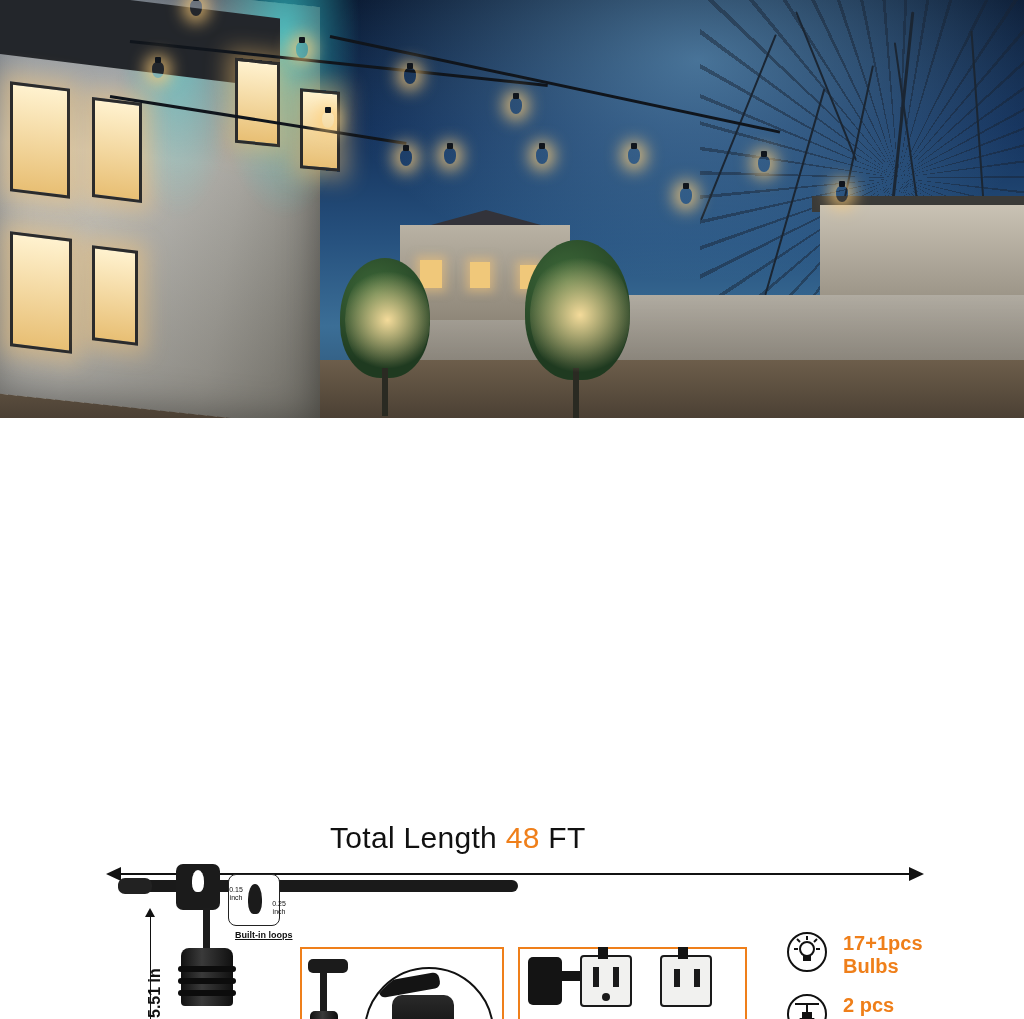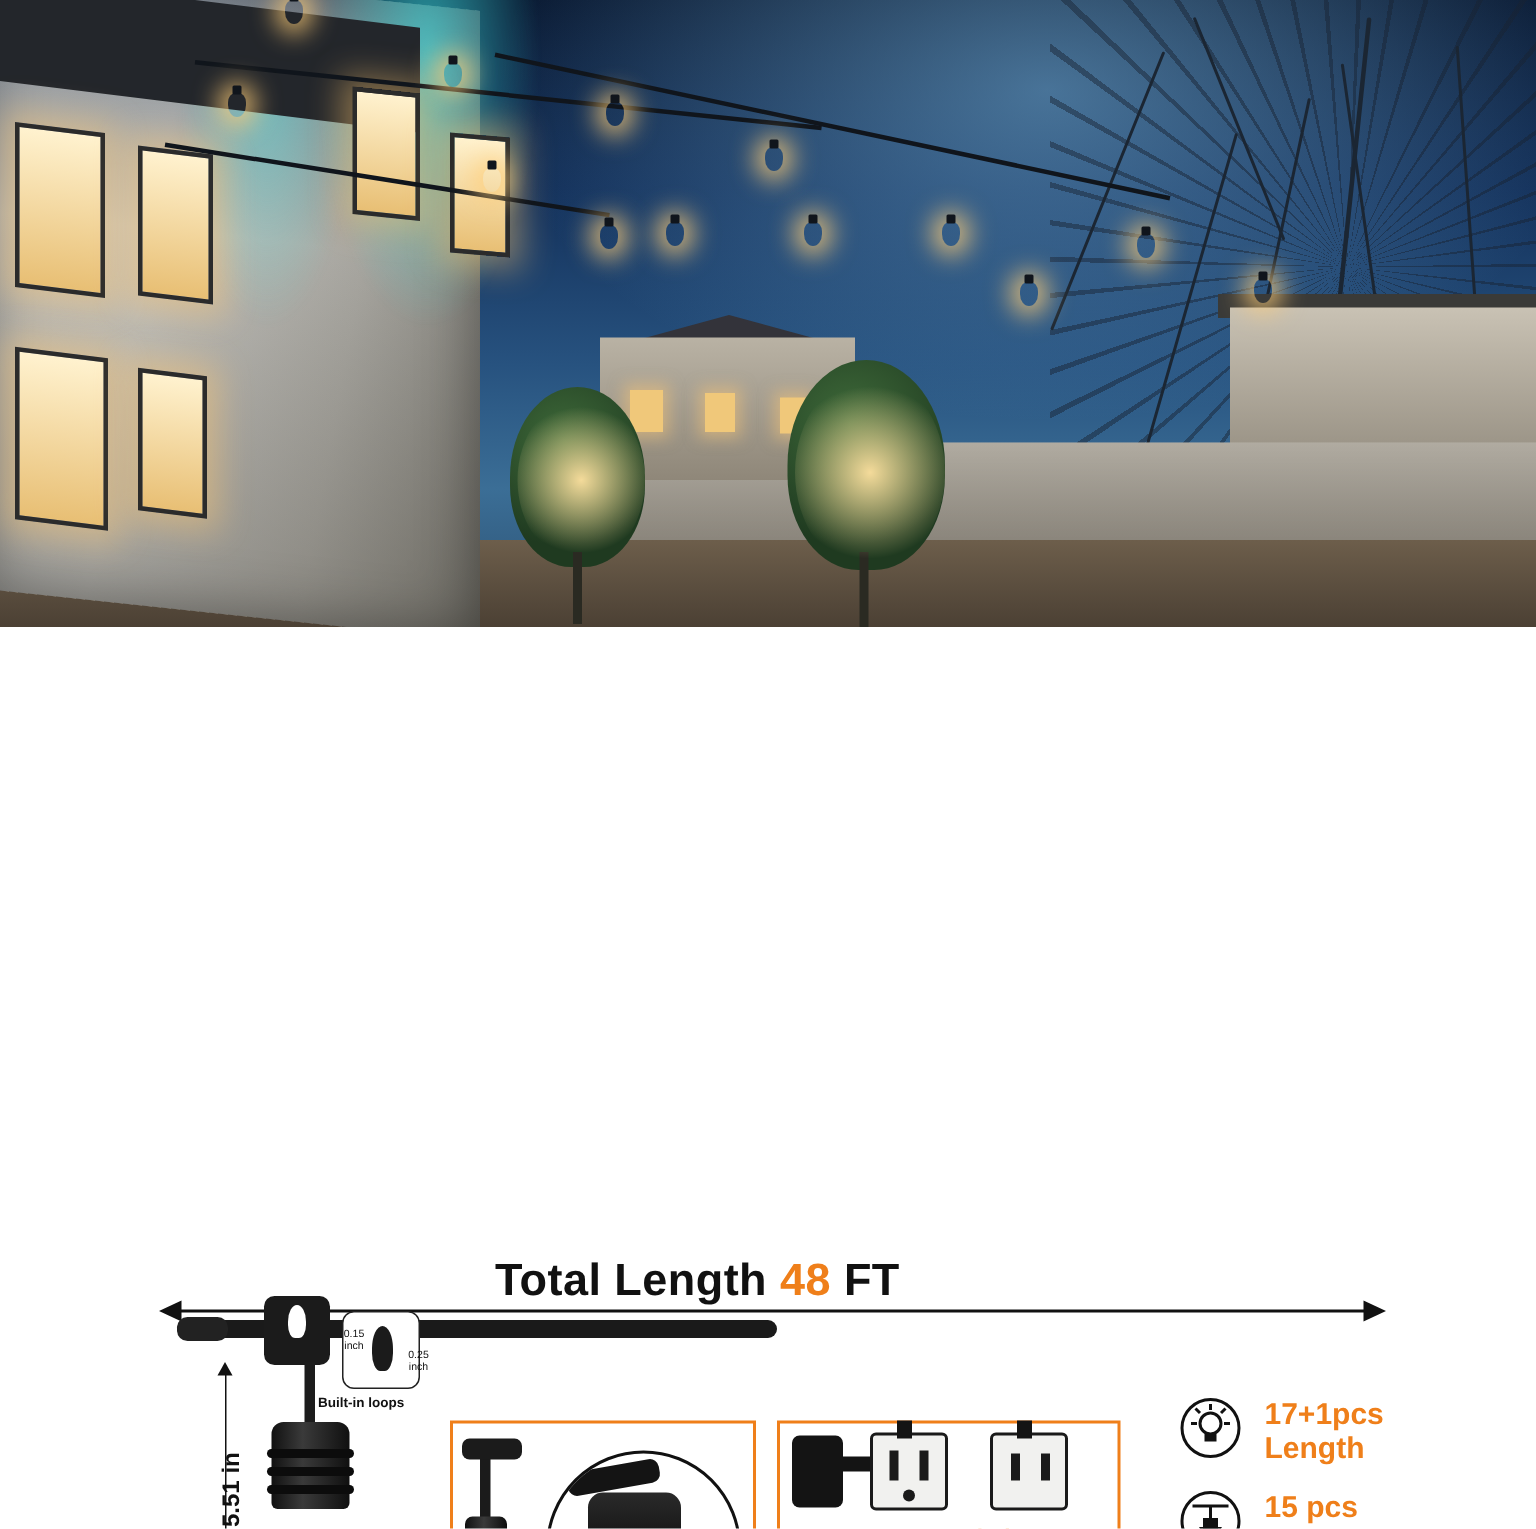"Total Length 48 FT" .total-length { font-weight: bold -> normal; top: 419px -> 403px }
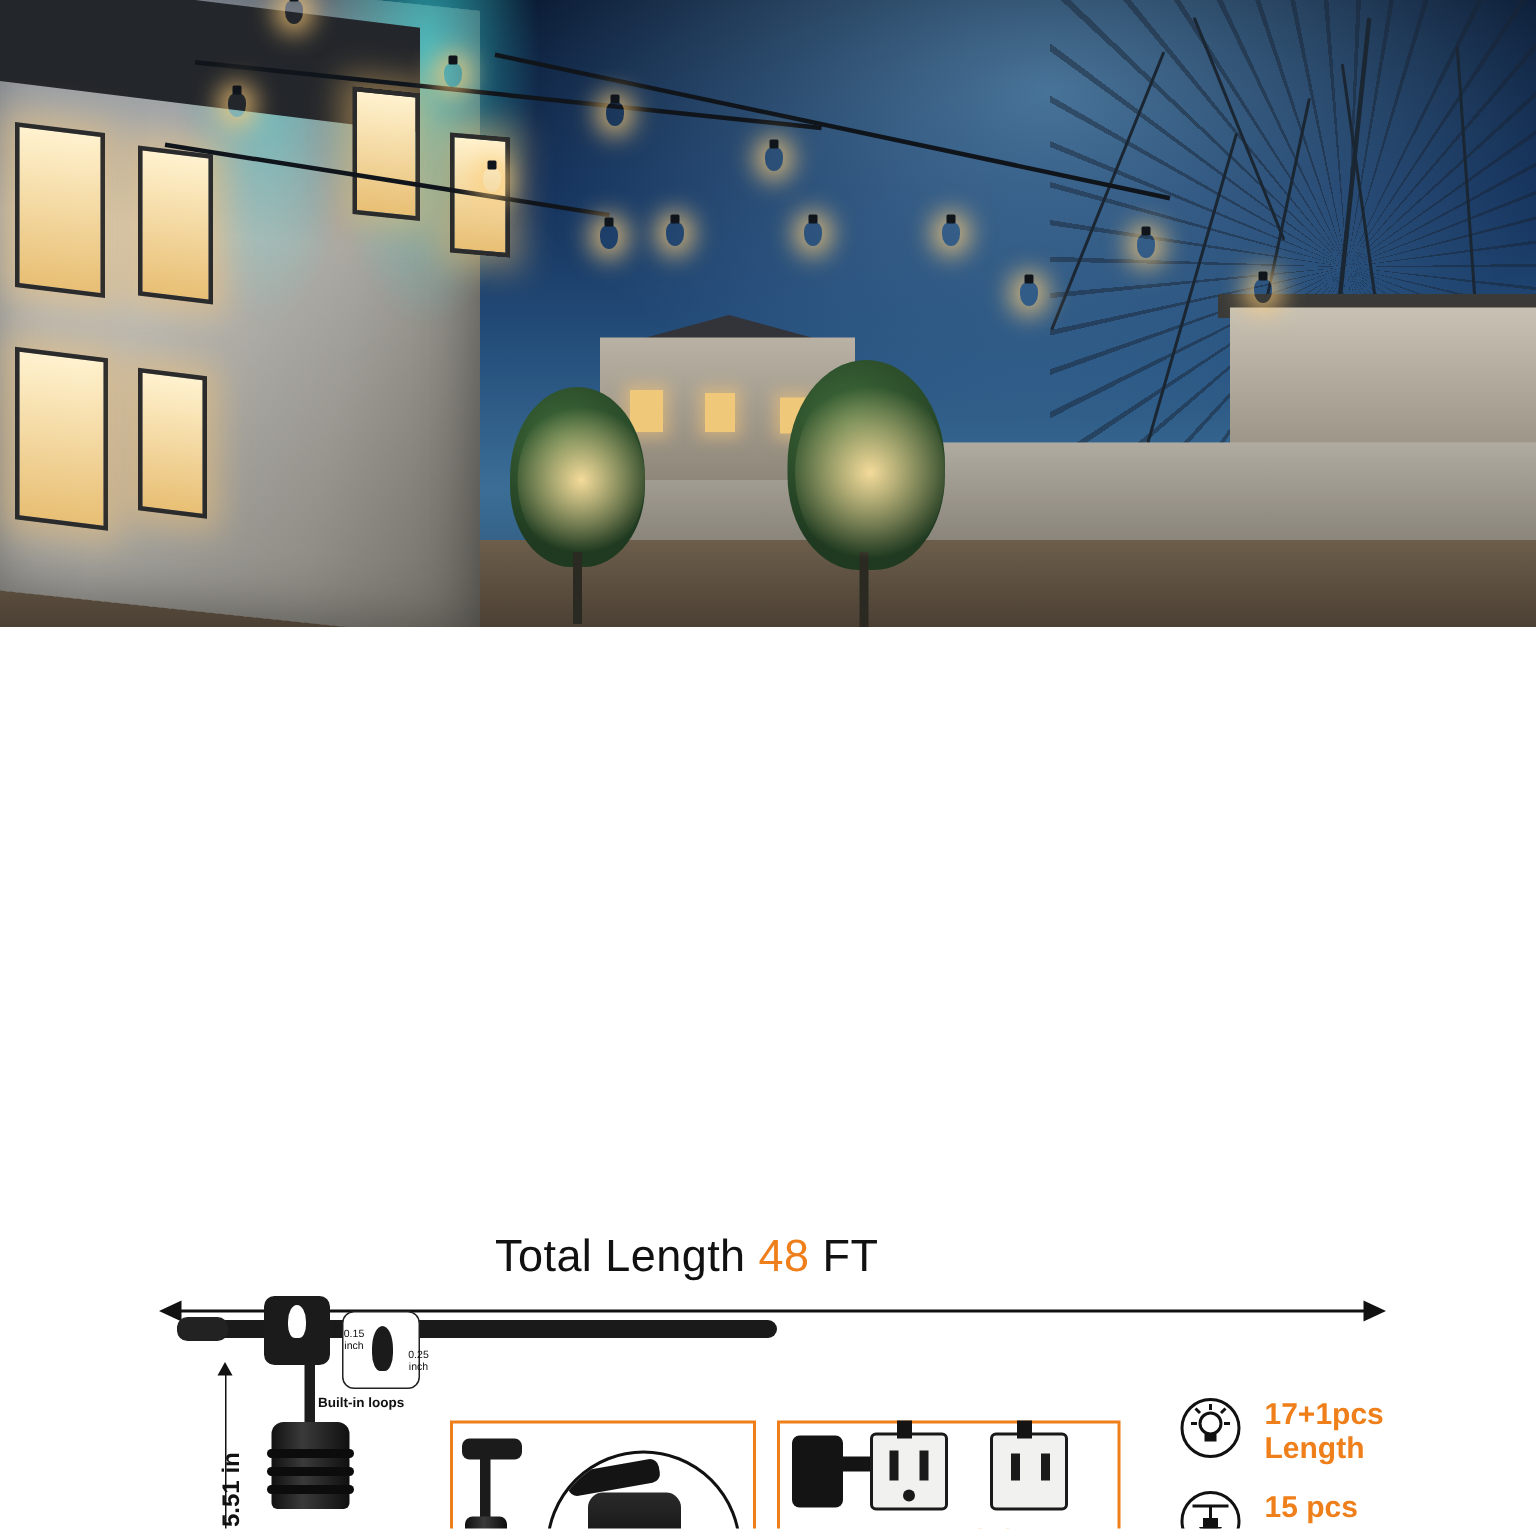"Built-in loops" .builtin-loops { left: 212px -> 235px; text-decoration: none -> underline }
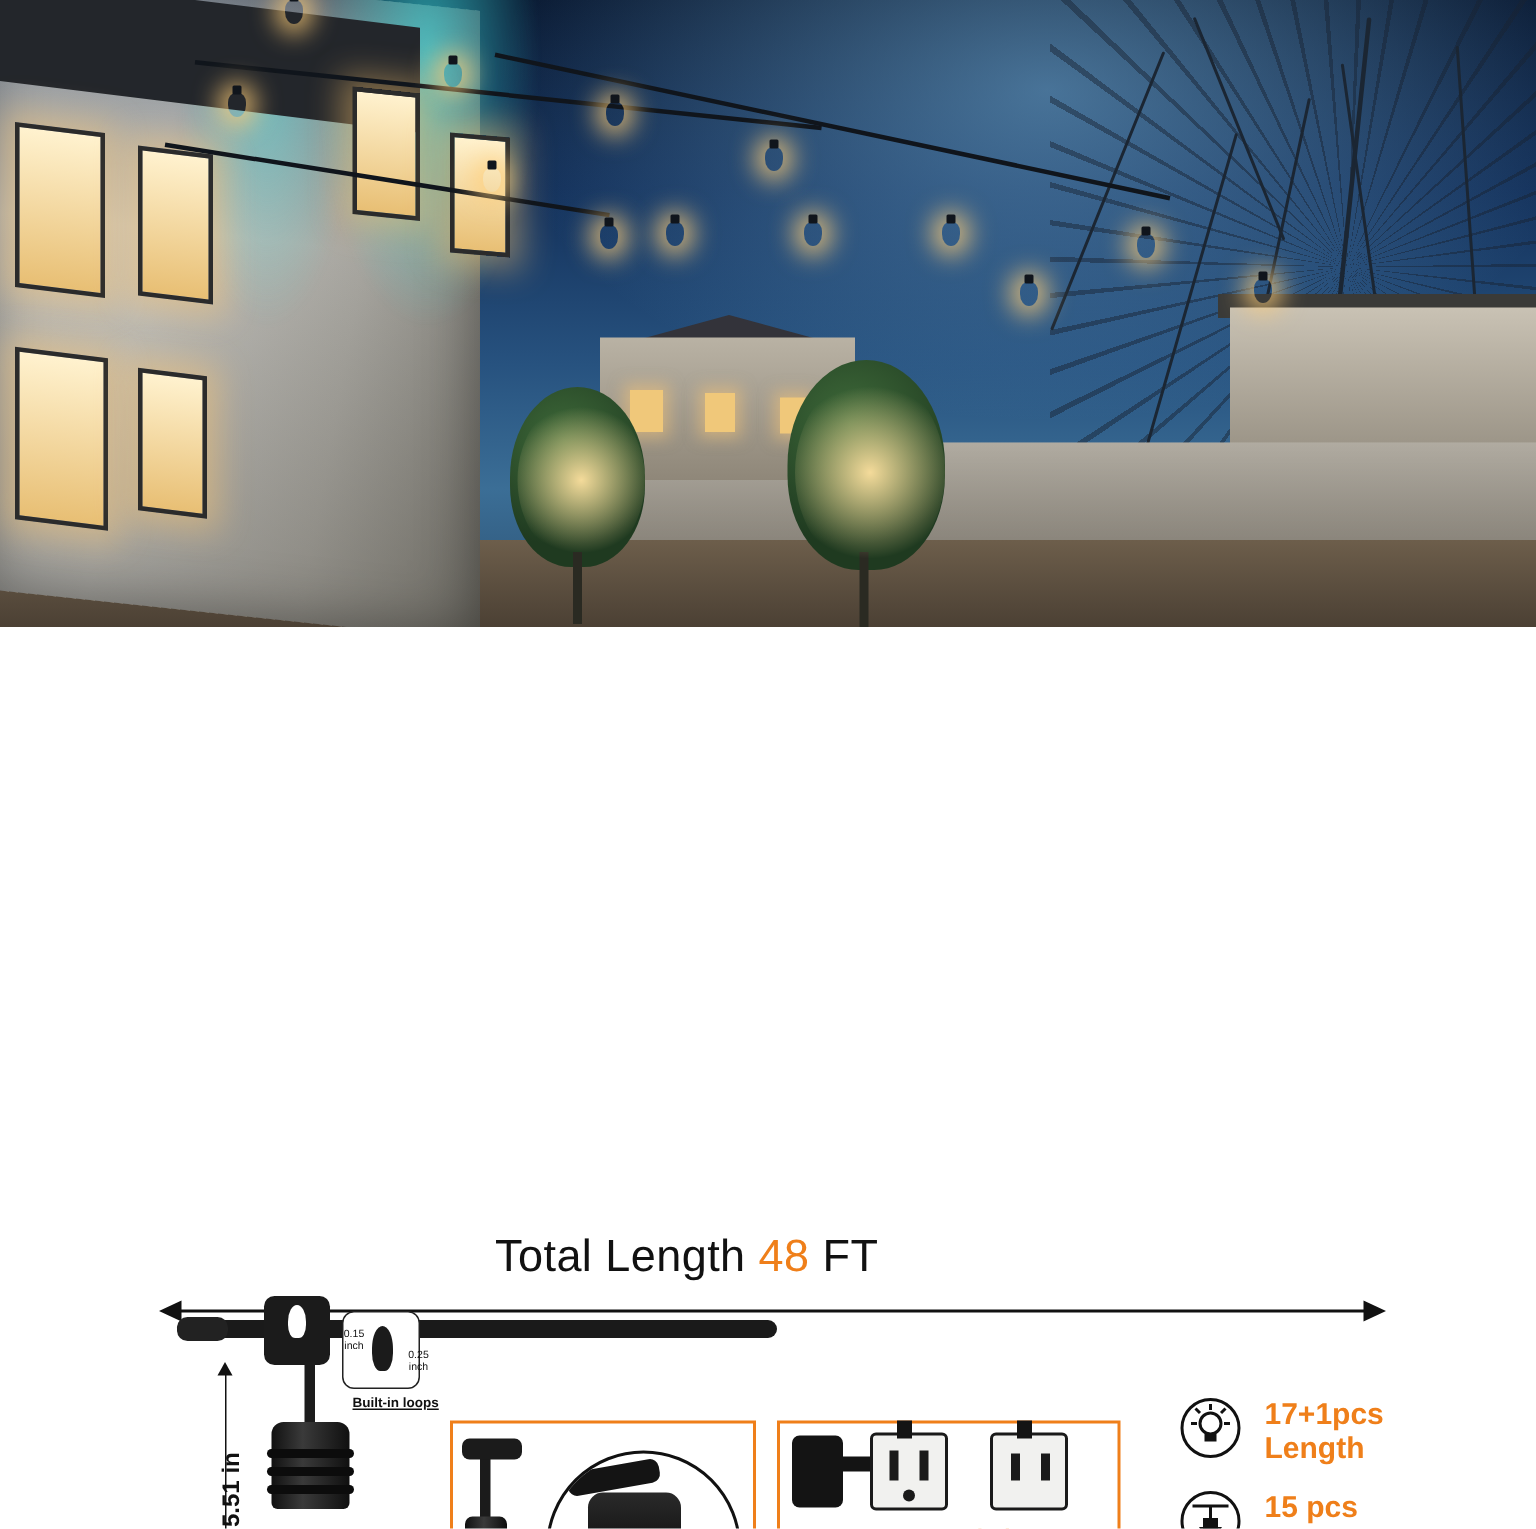"Length" div { text: Length -> Bulbs }
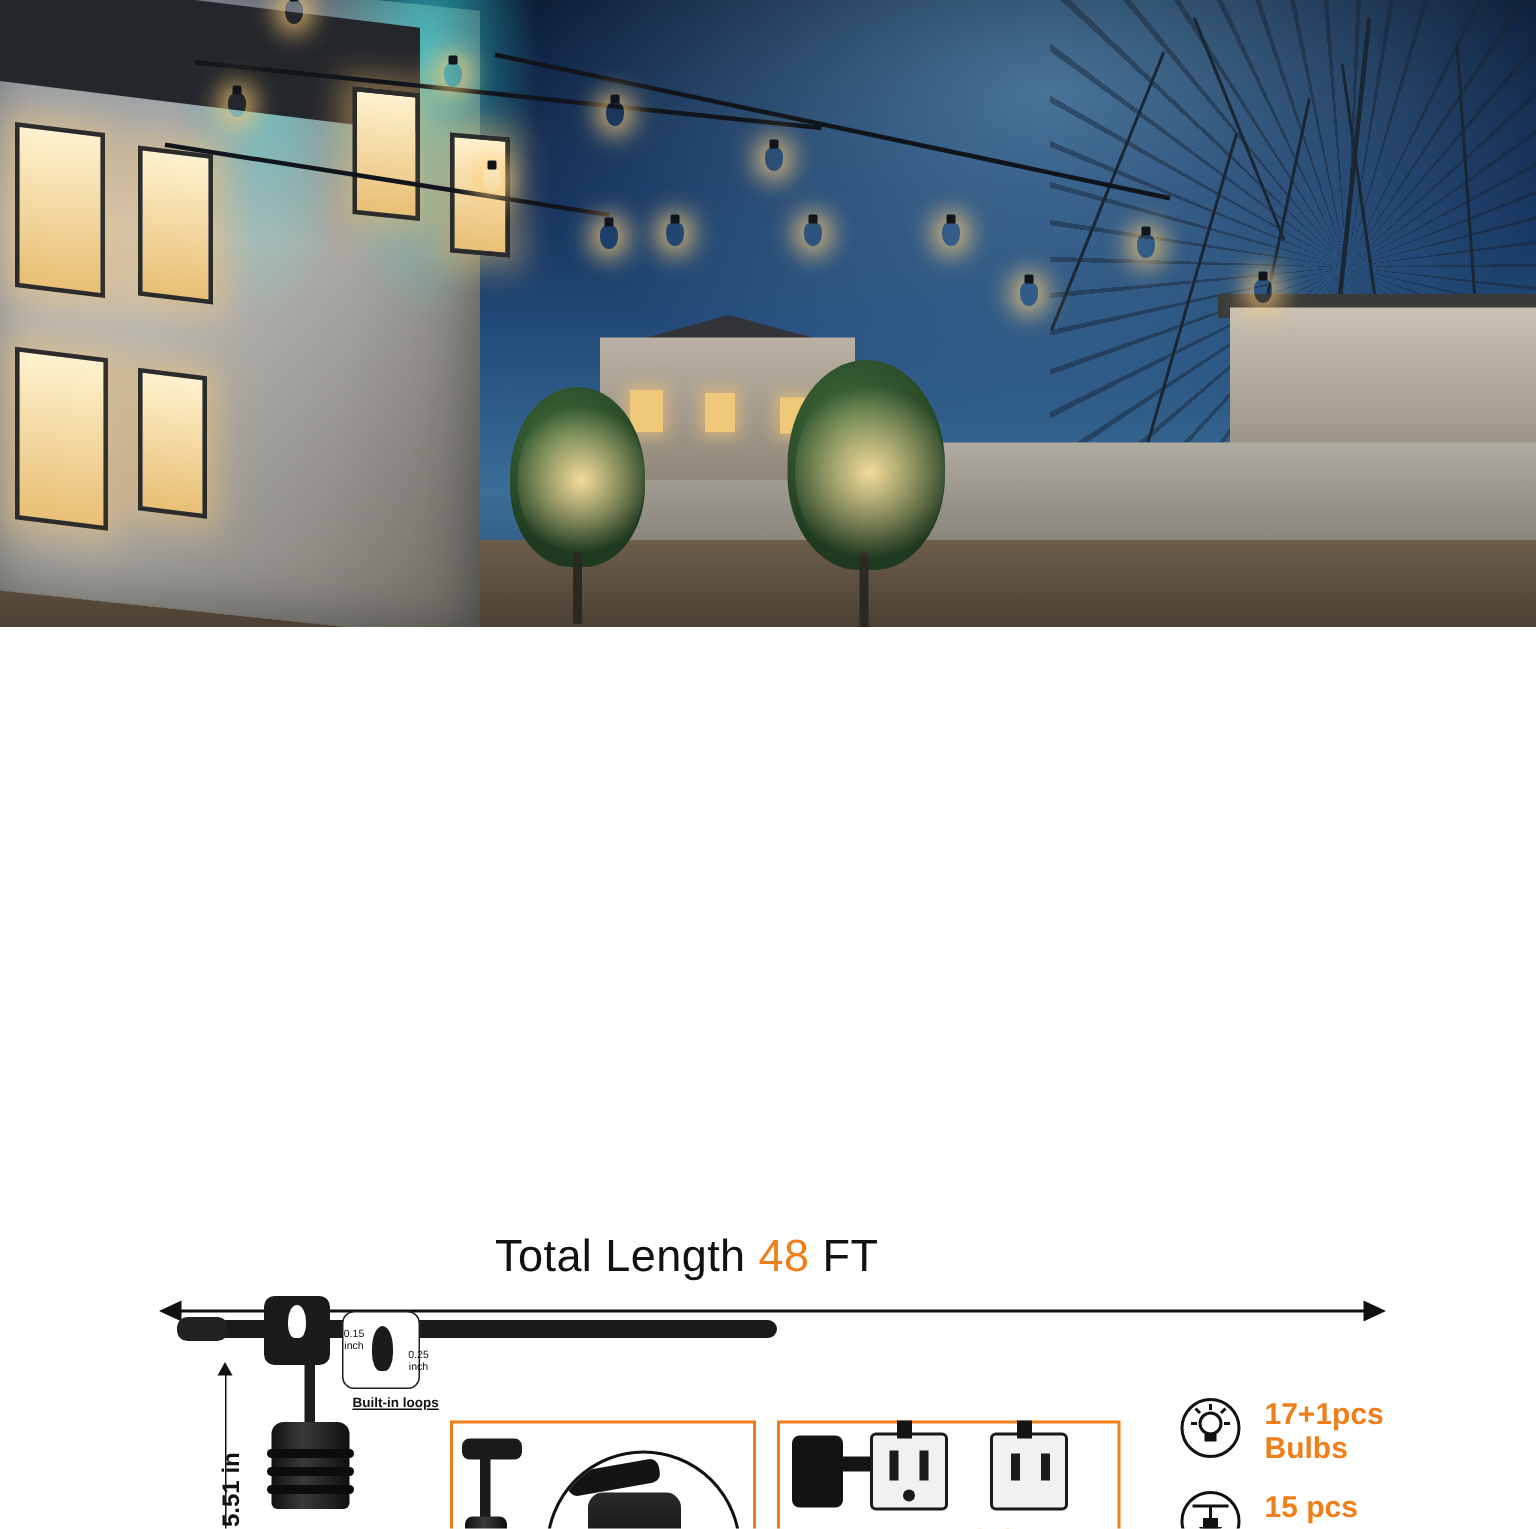"15 pcs" div { text: 15 -> 2 }
